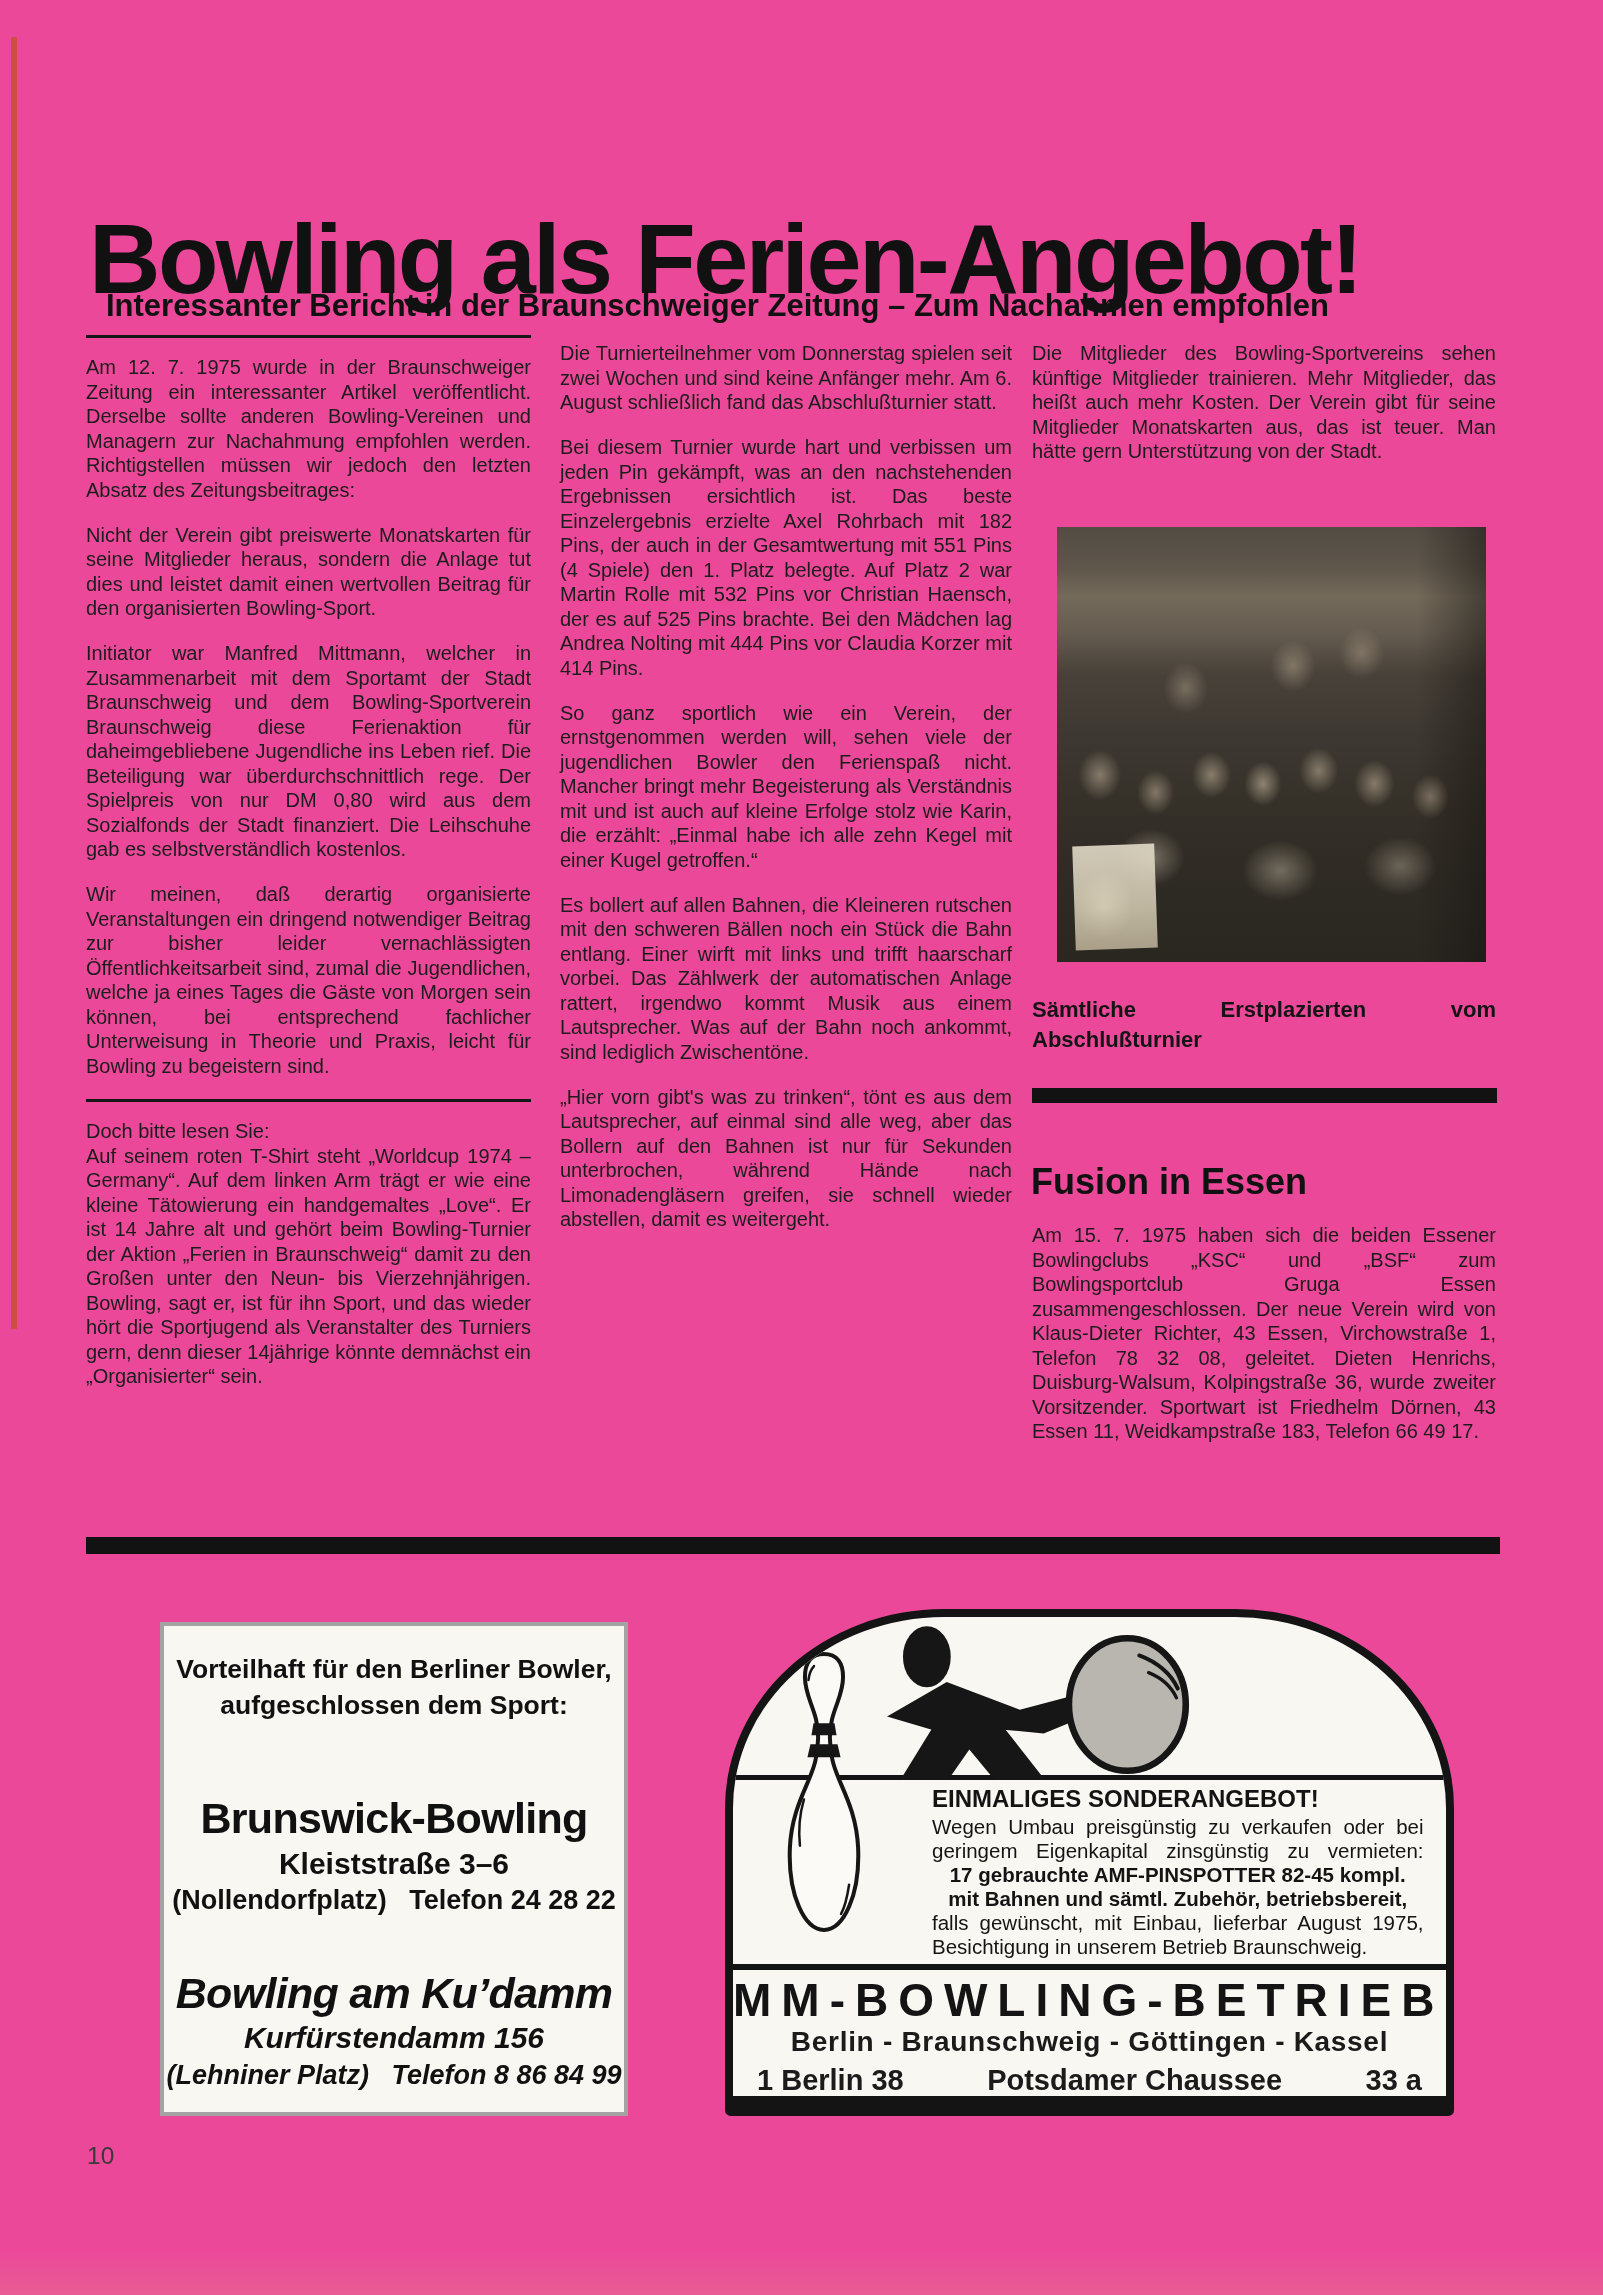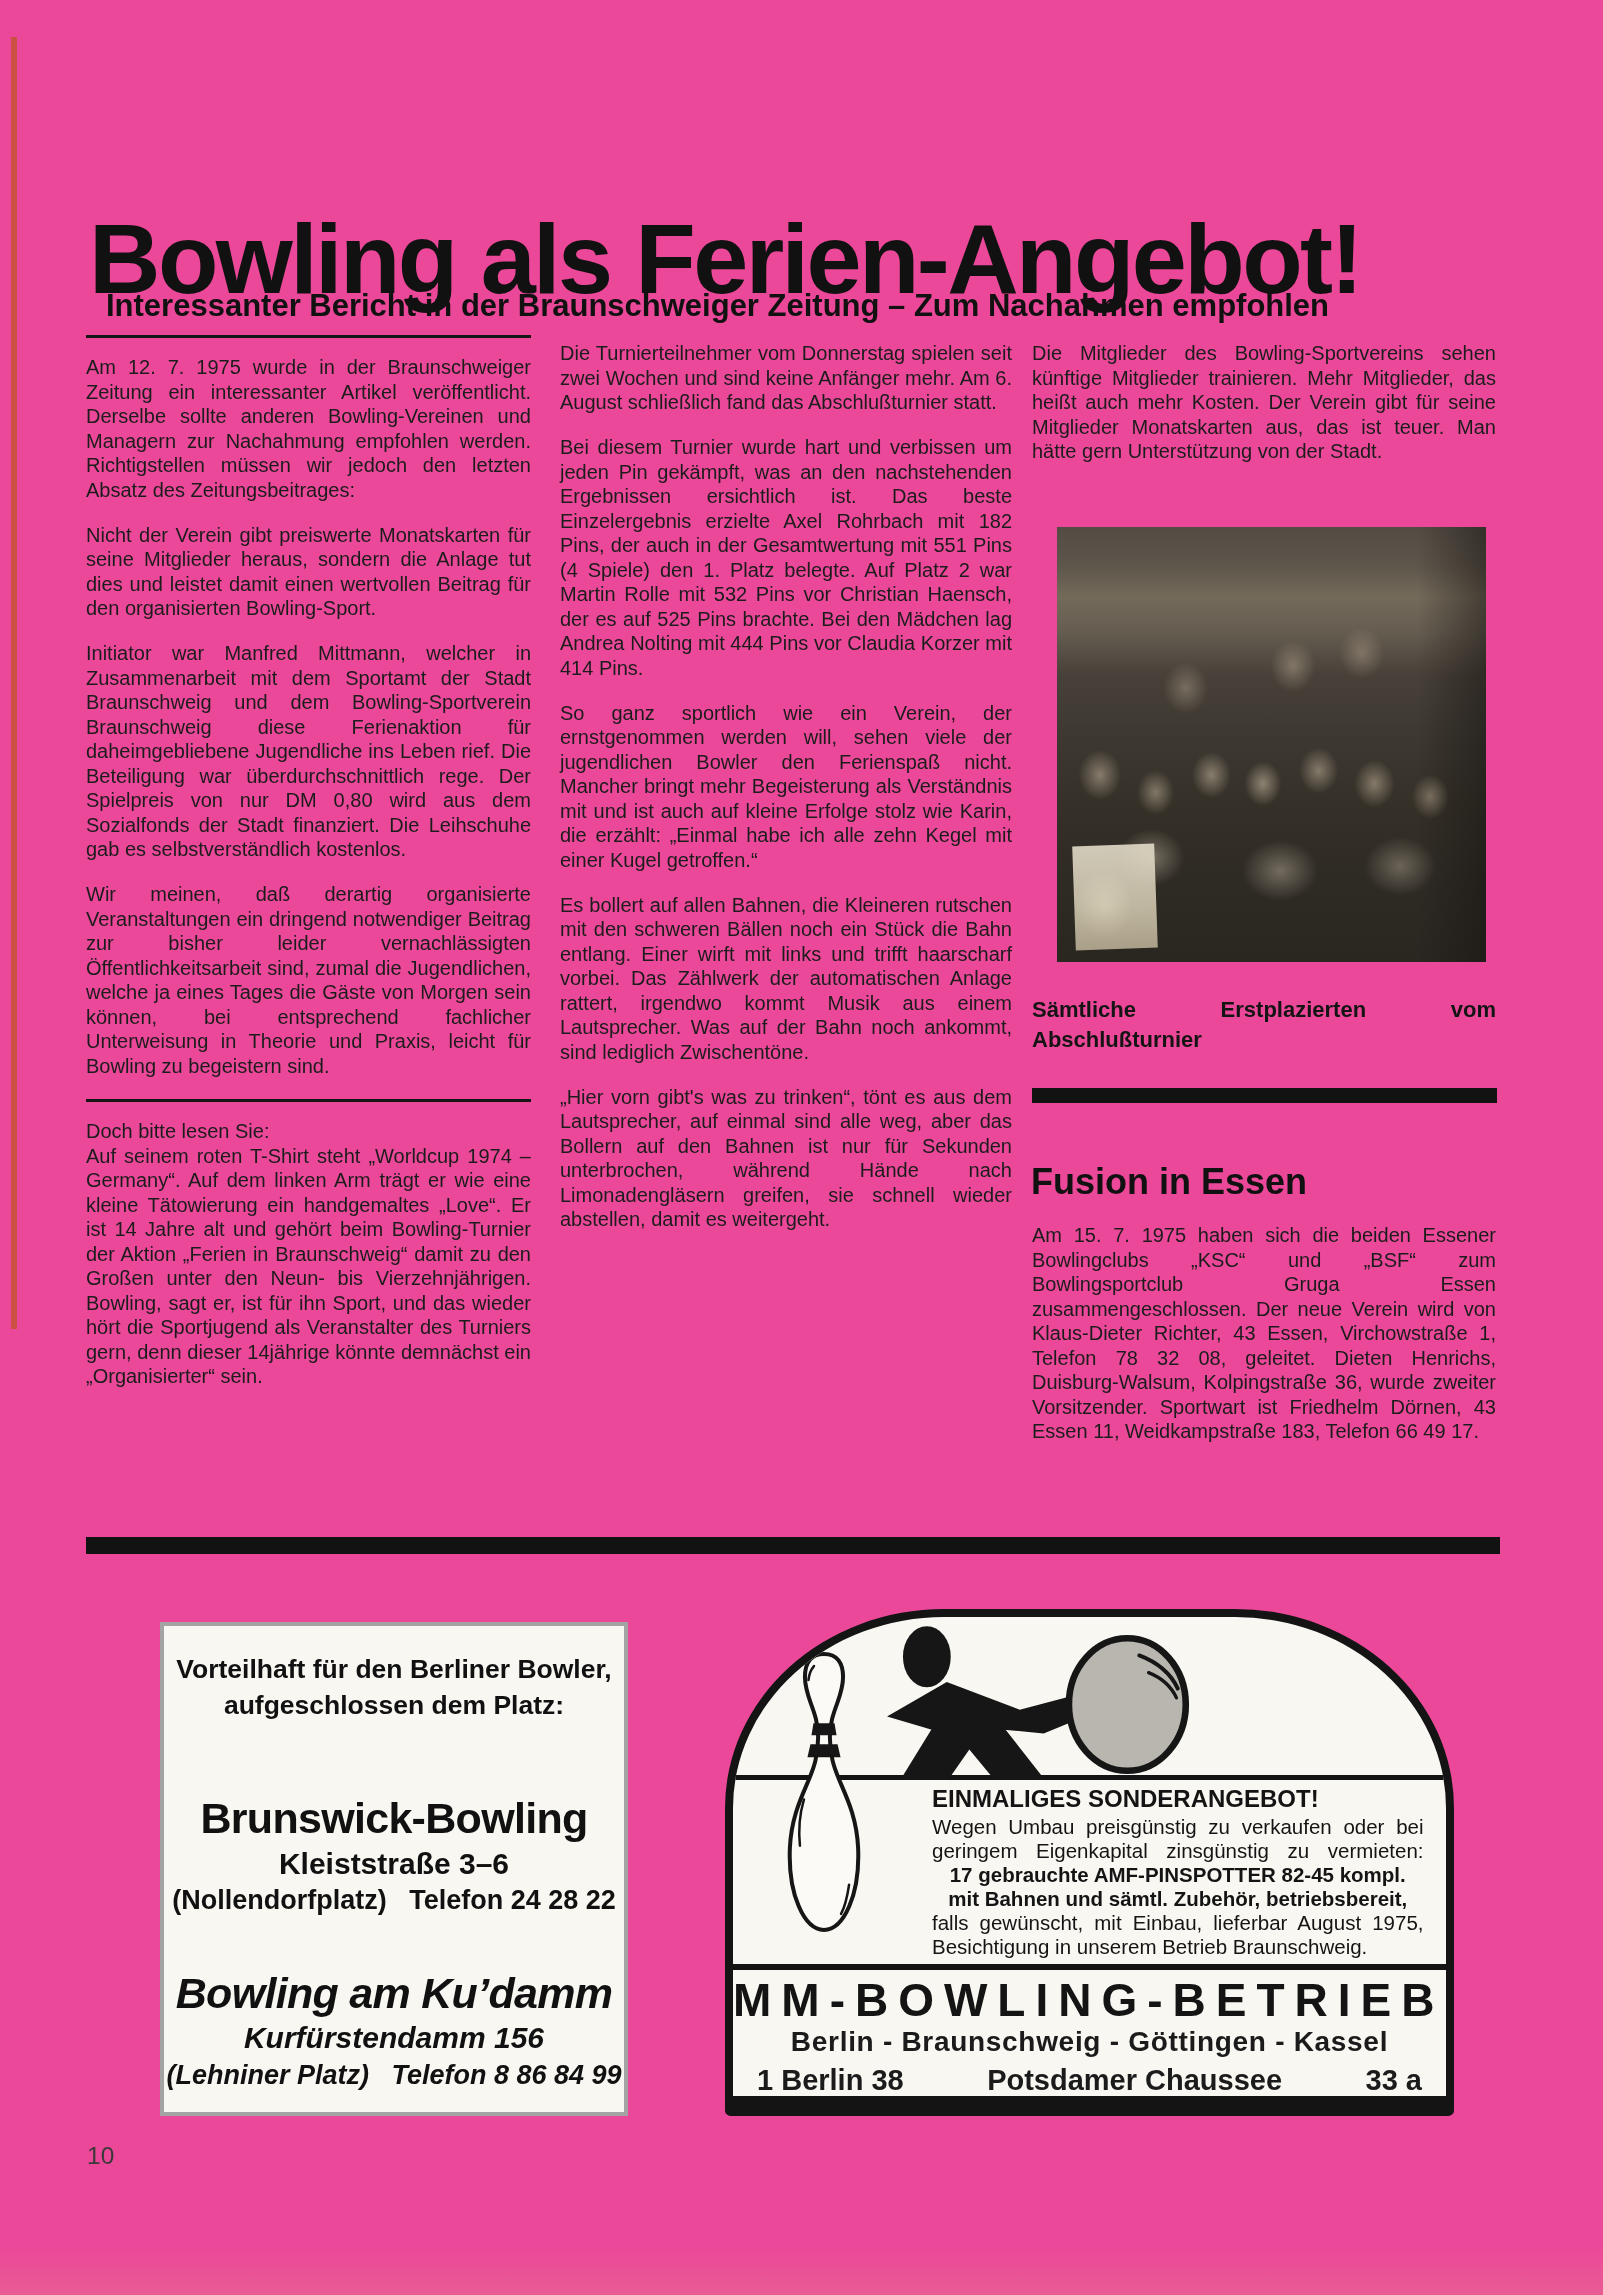"aufgeschlossen dem Platz:" div.bb-tag { text: Platz -> Sport }
